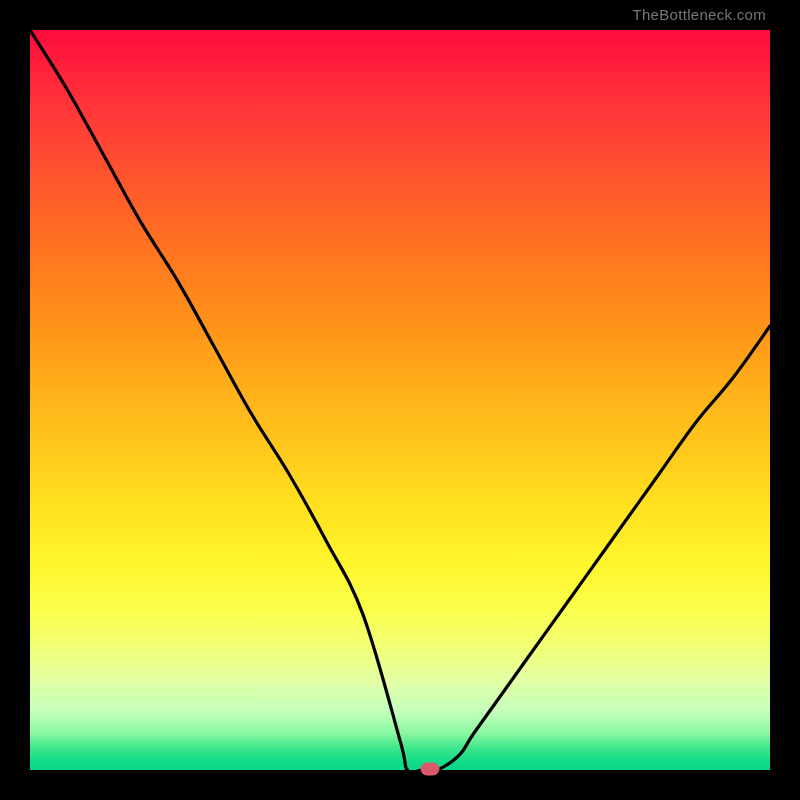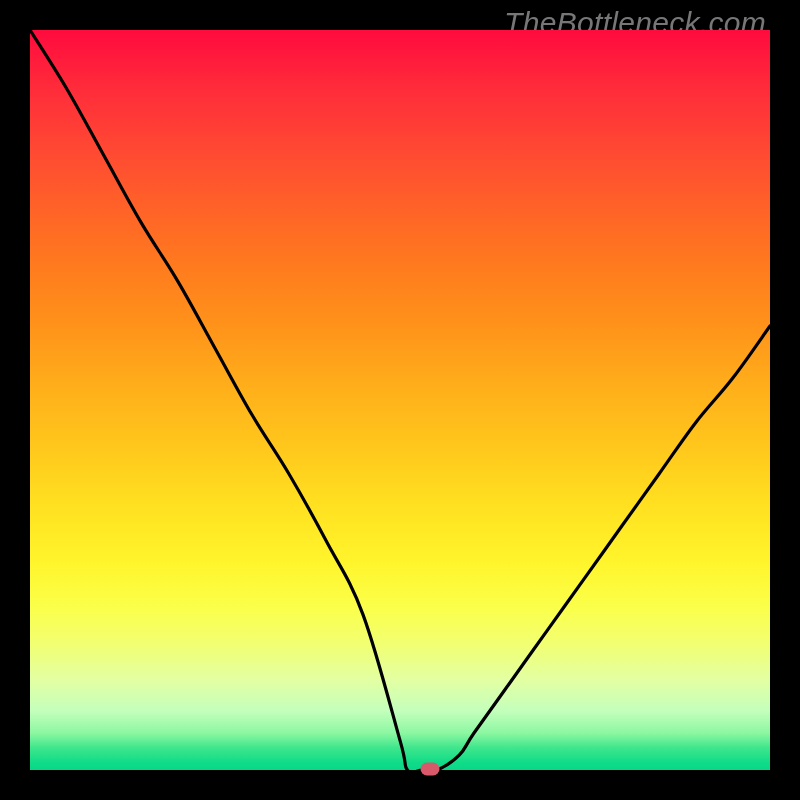"TheBottleneck.com" .watermark { font-size: 30px -> 15px; font-style: italic -> none }
